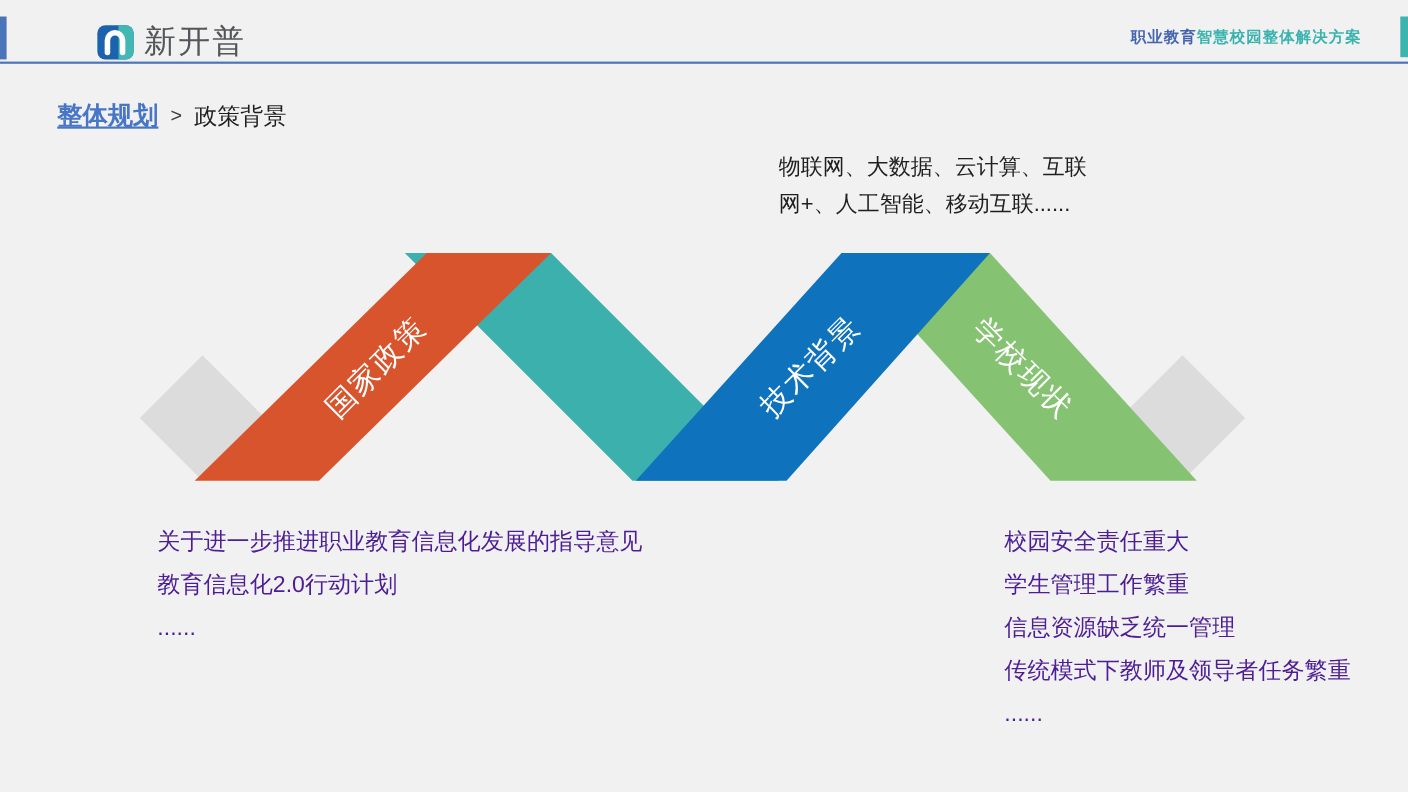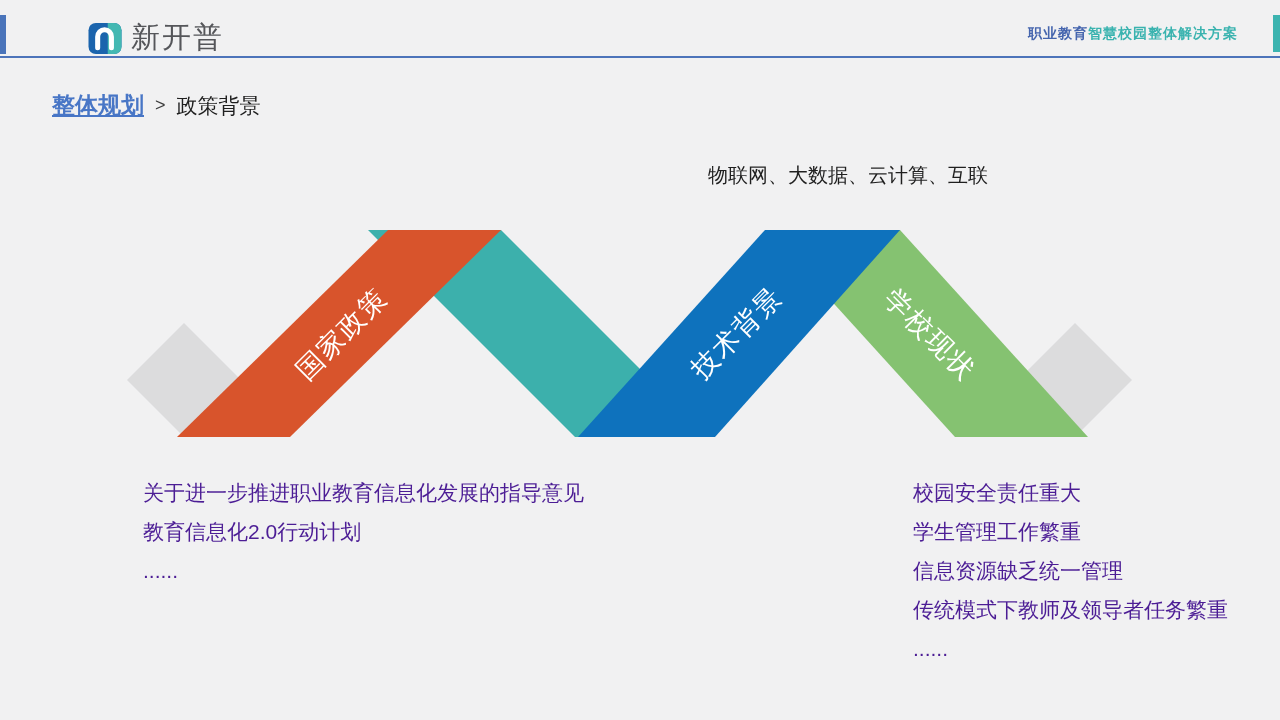"物联网、大数据、云计算、互联" .tech-note { margin-top: 23px -> none }
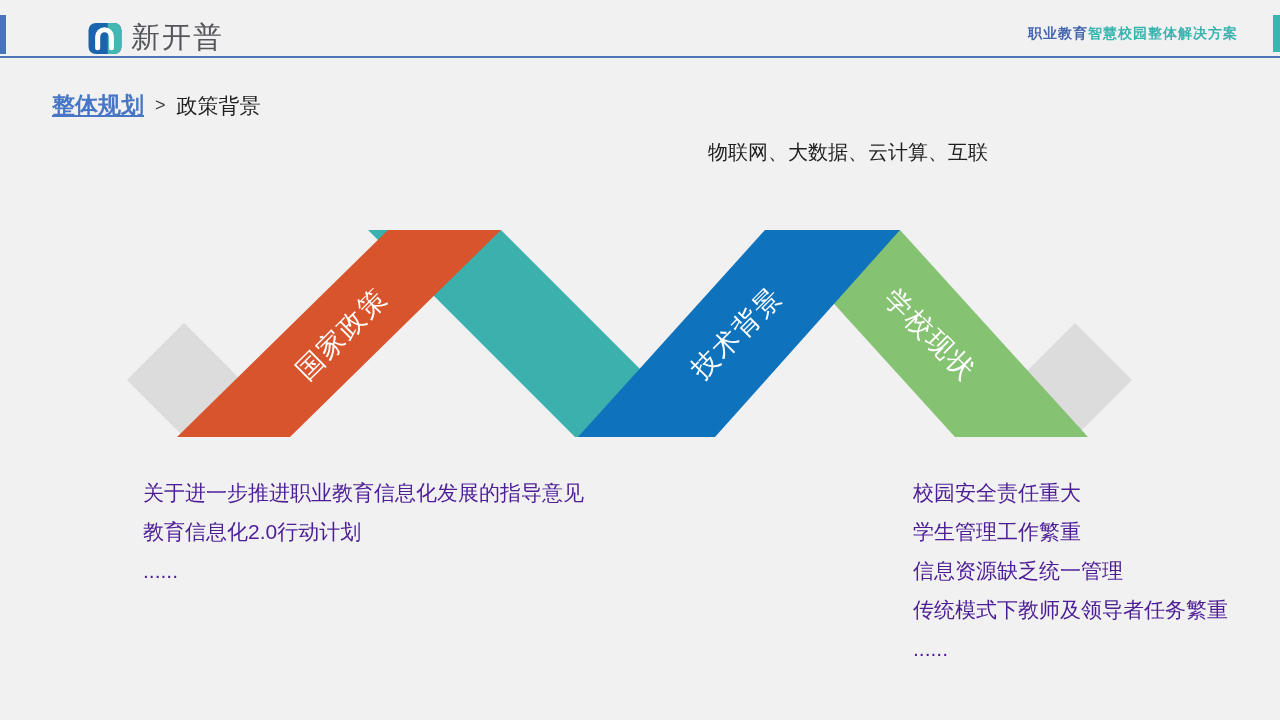"网+、人工智能、移动互联......" div { html: none -> <div>网+、人工智能、移动互联......</div> }
